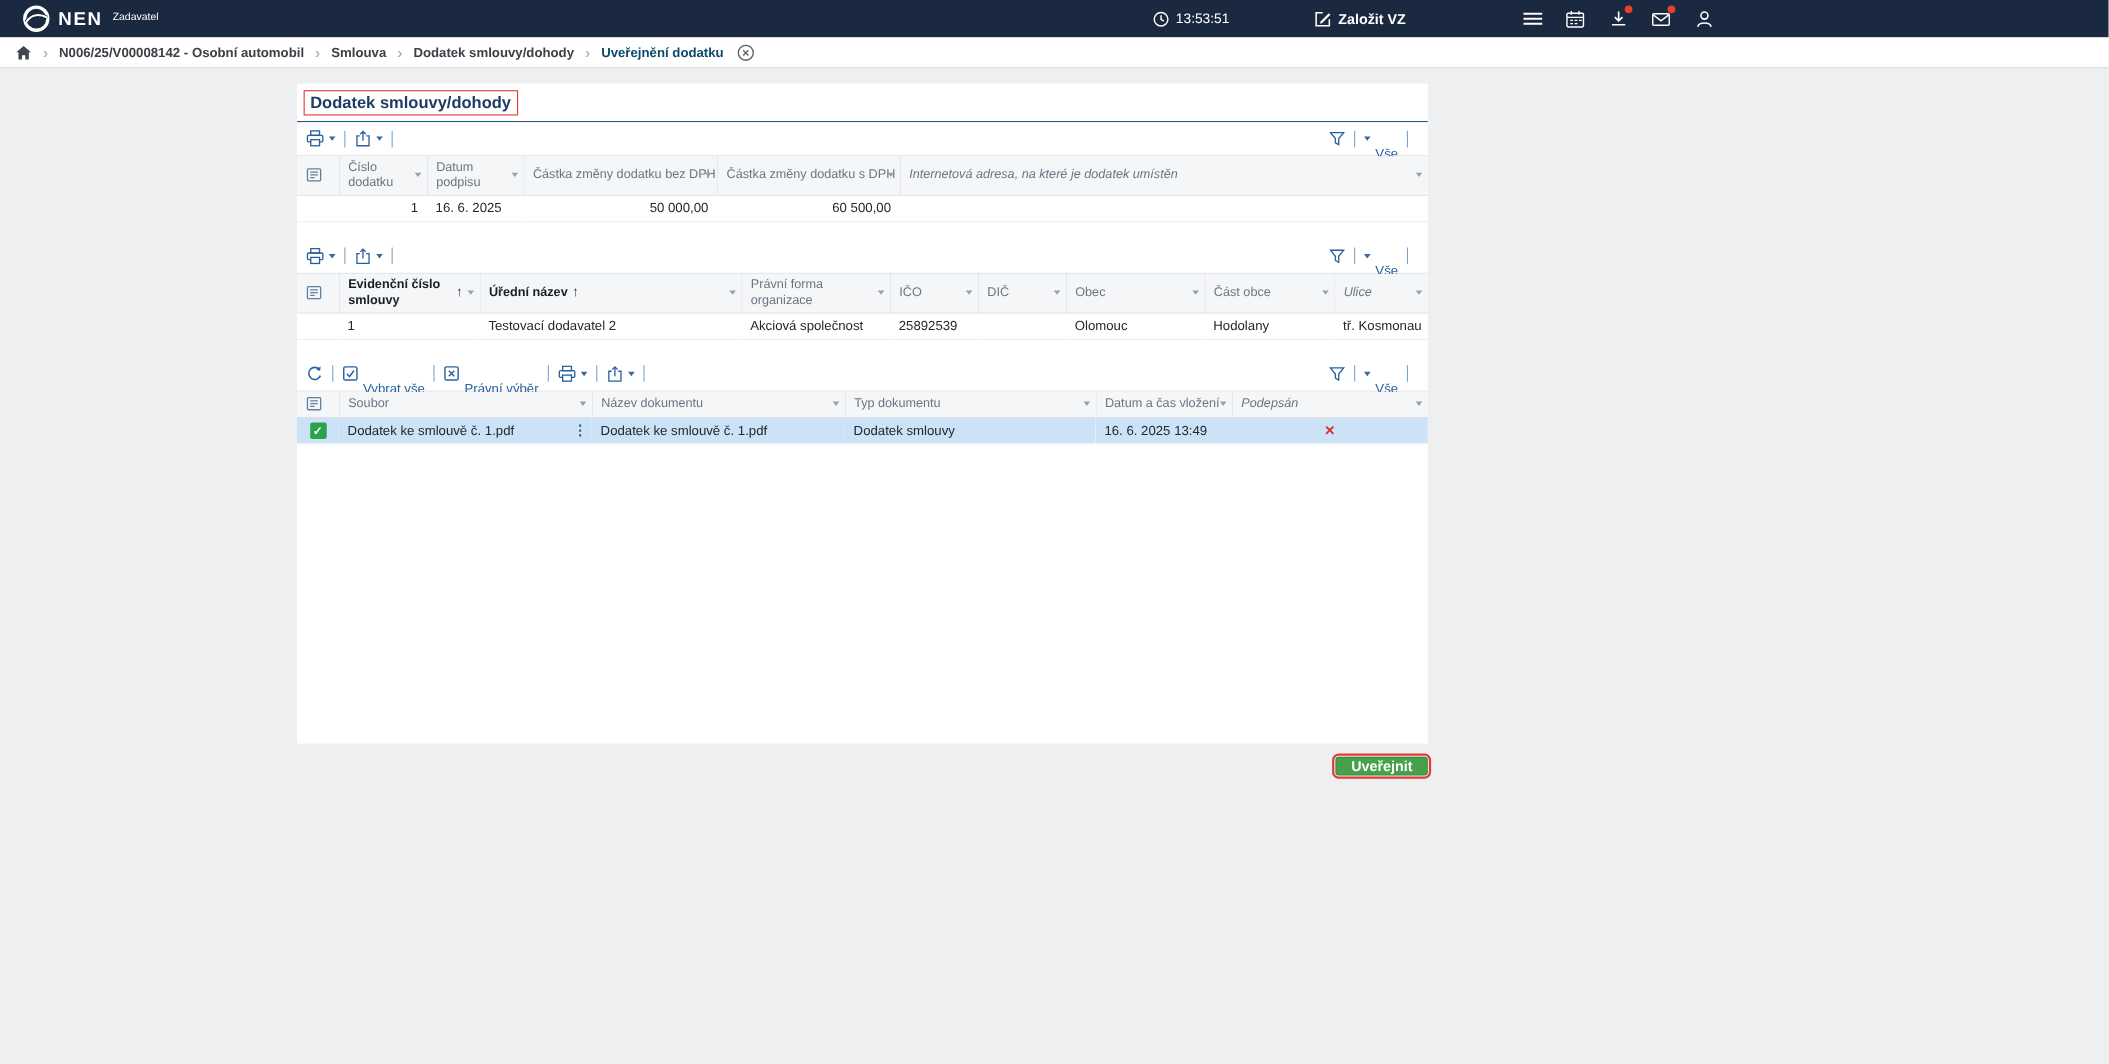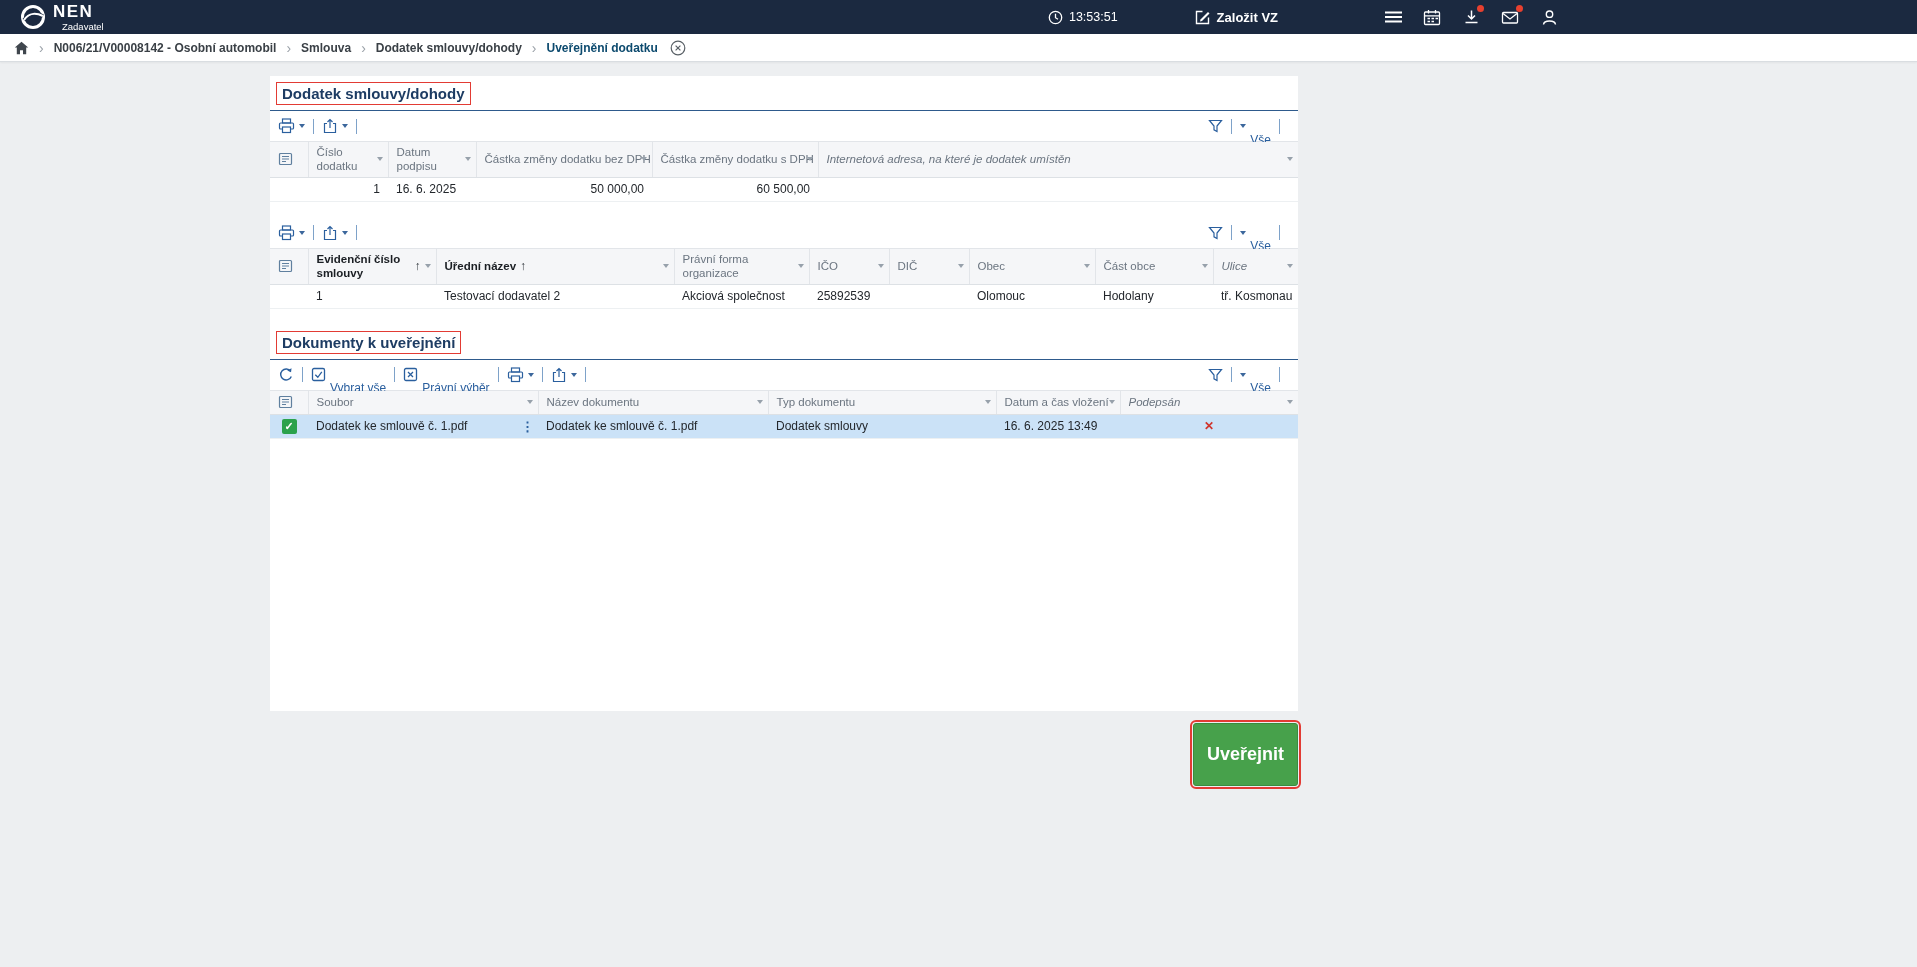"NEN" .brand-text { flex-direction: column -> none }
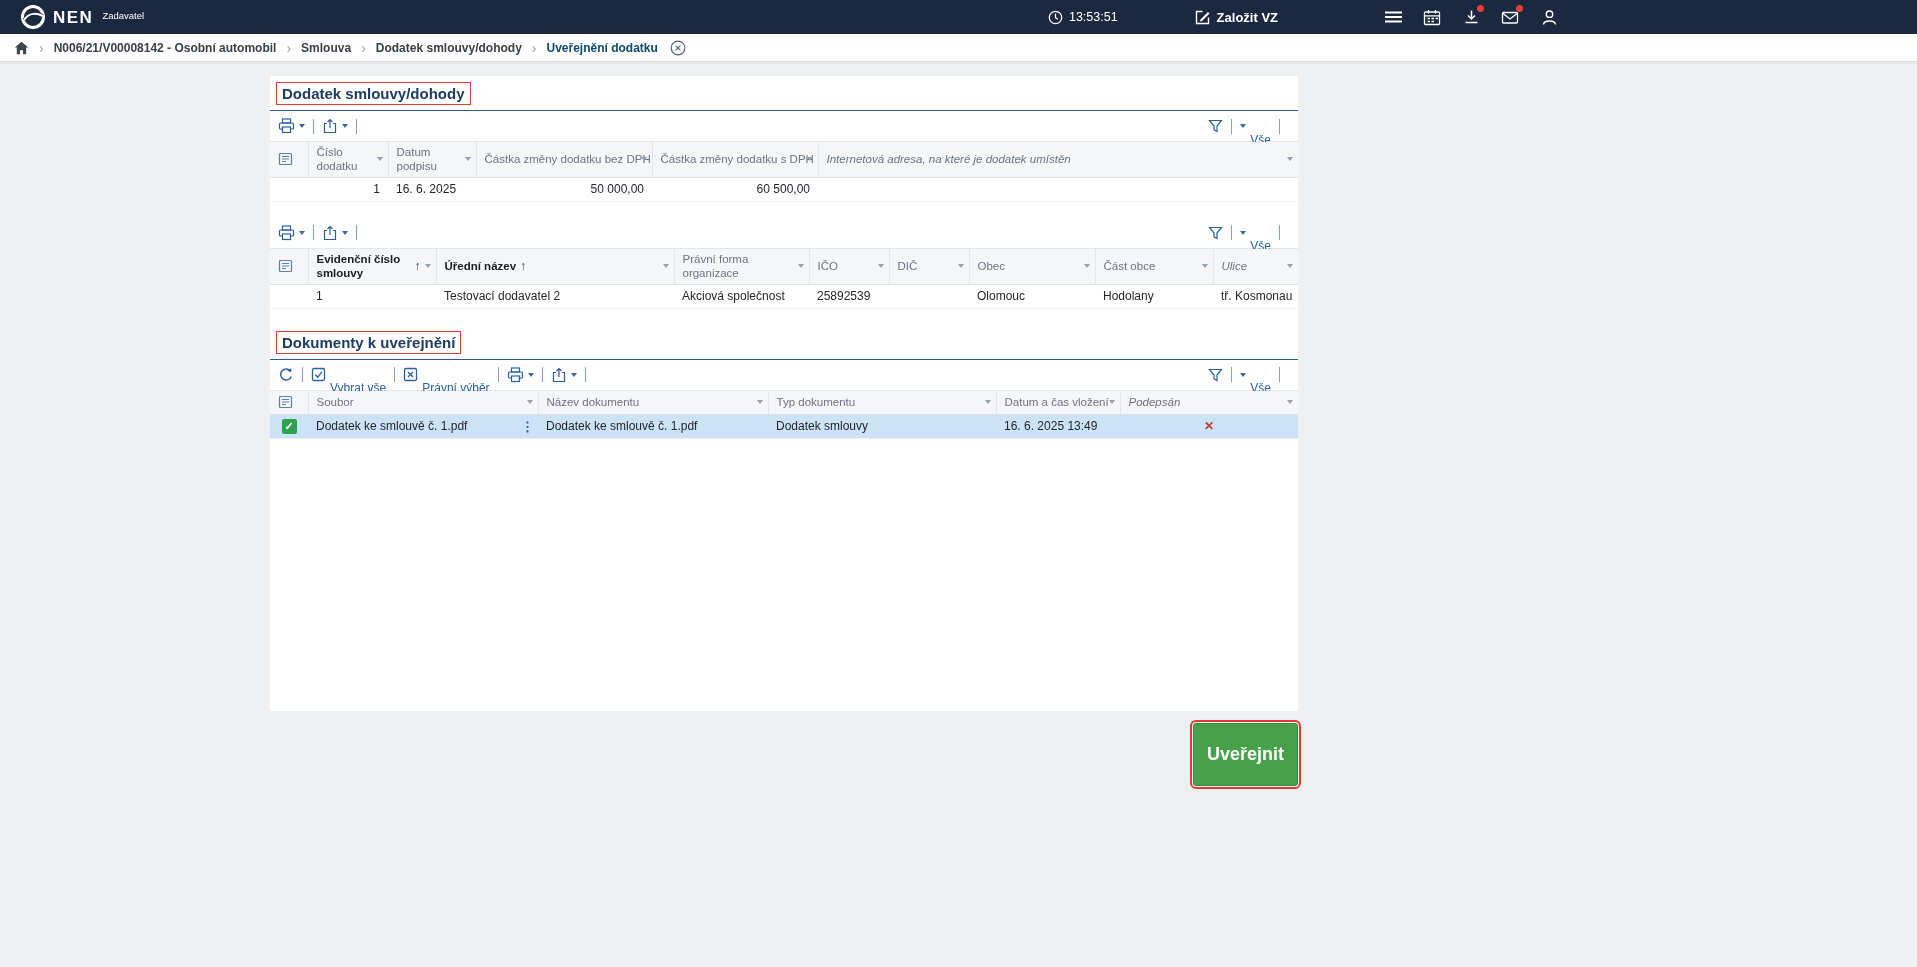"N006/21/V00008142 - Osobní automobil" span.crumb { text: N006/21/V00008142 -> N006/25/V00008142 }
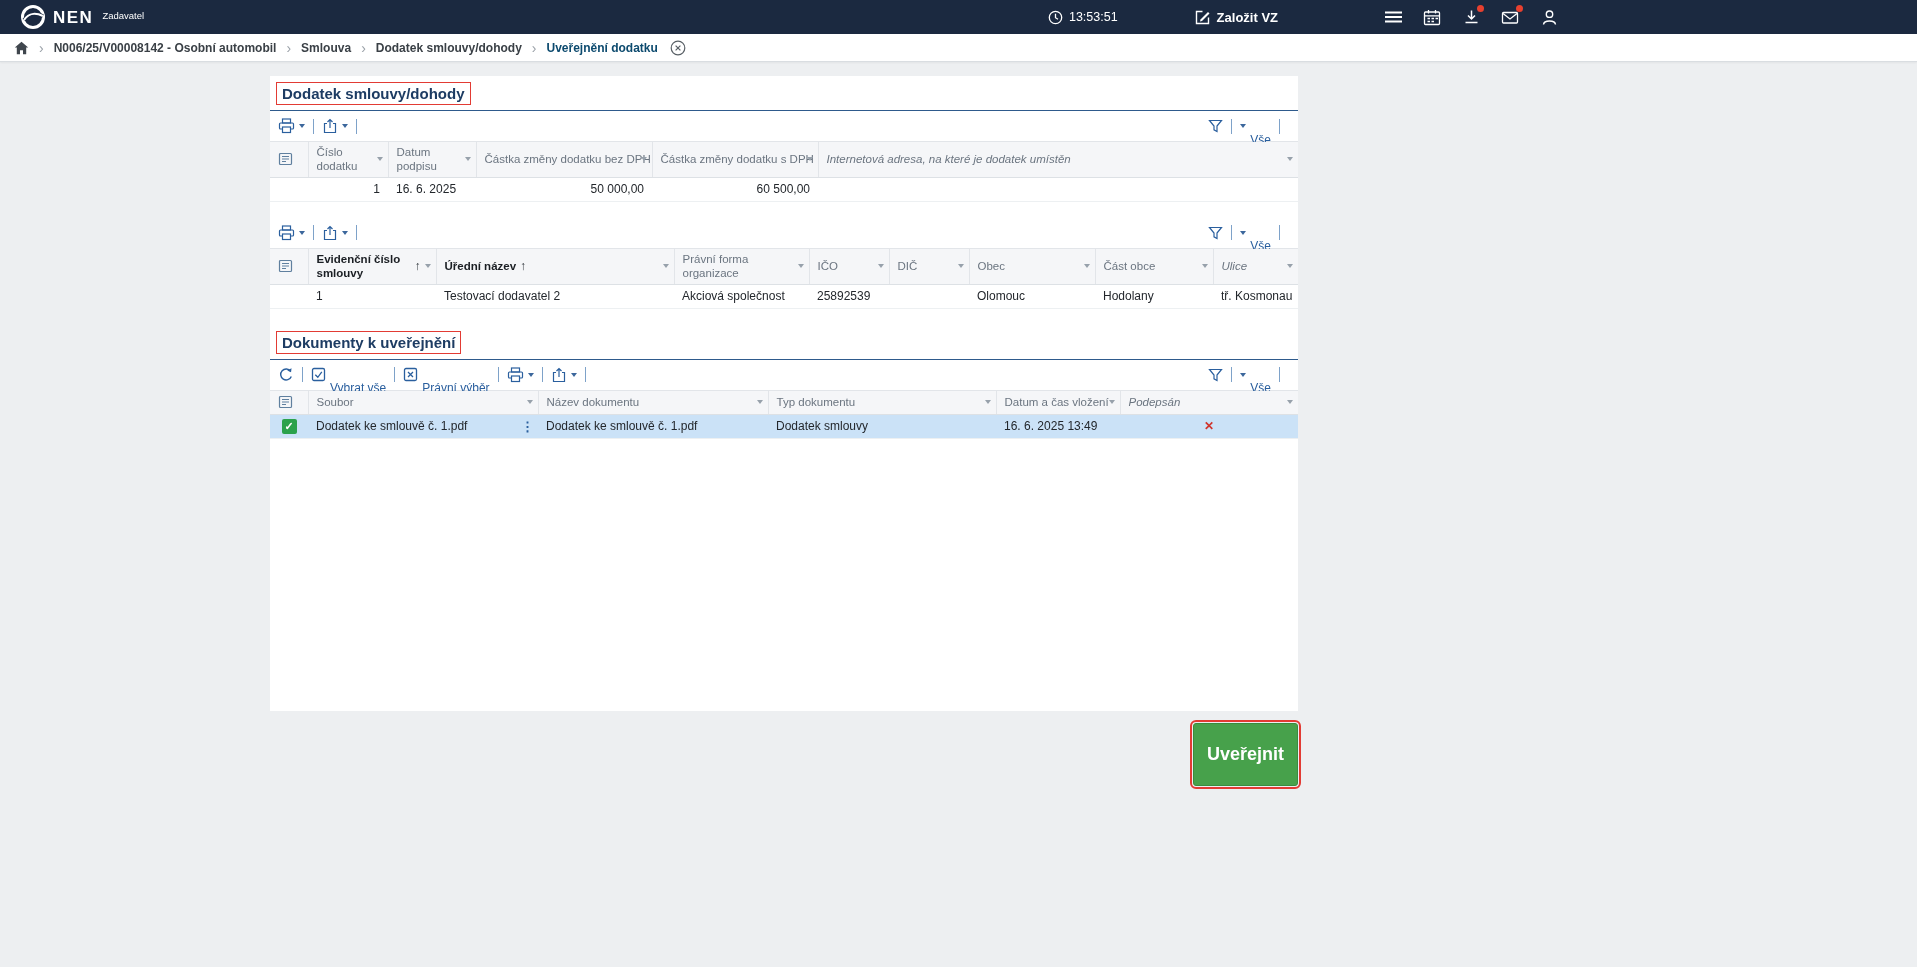"Dokumenty k uveřejnění" div.sec-head { html: <div> <span>Dokumenty k uveřejnění</span> </div> -> none }
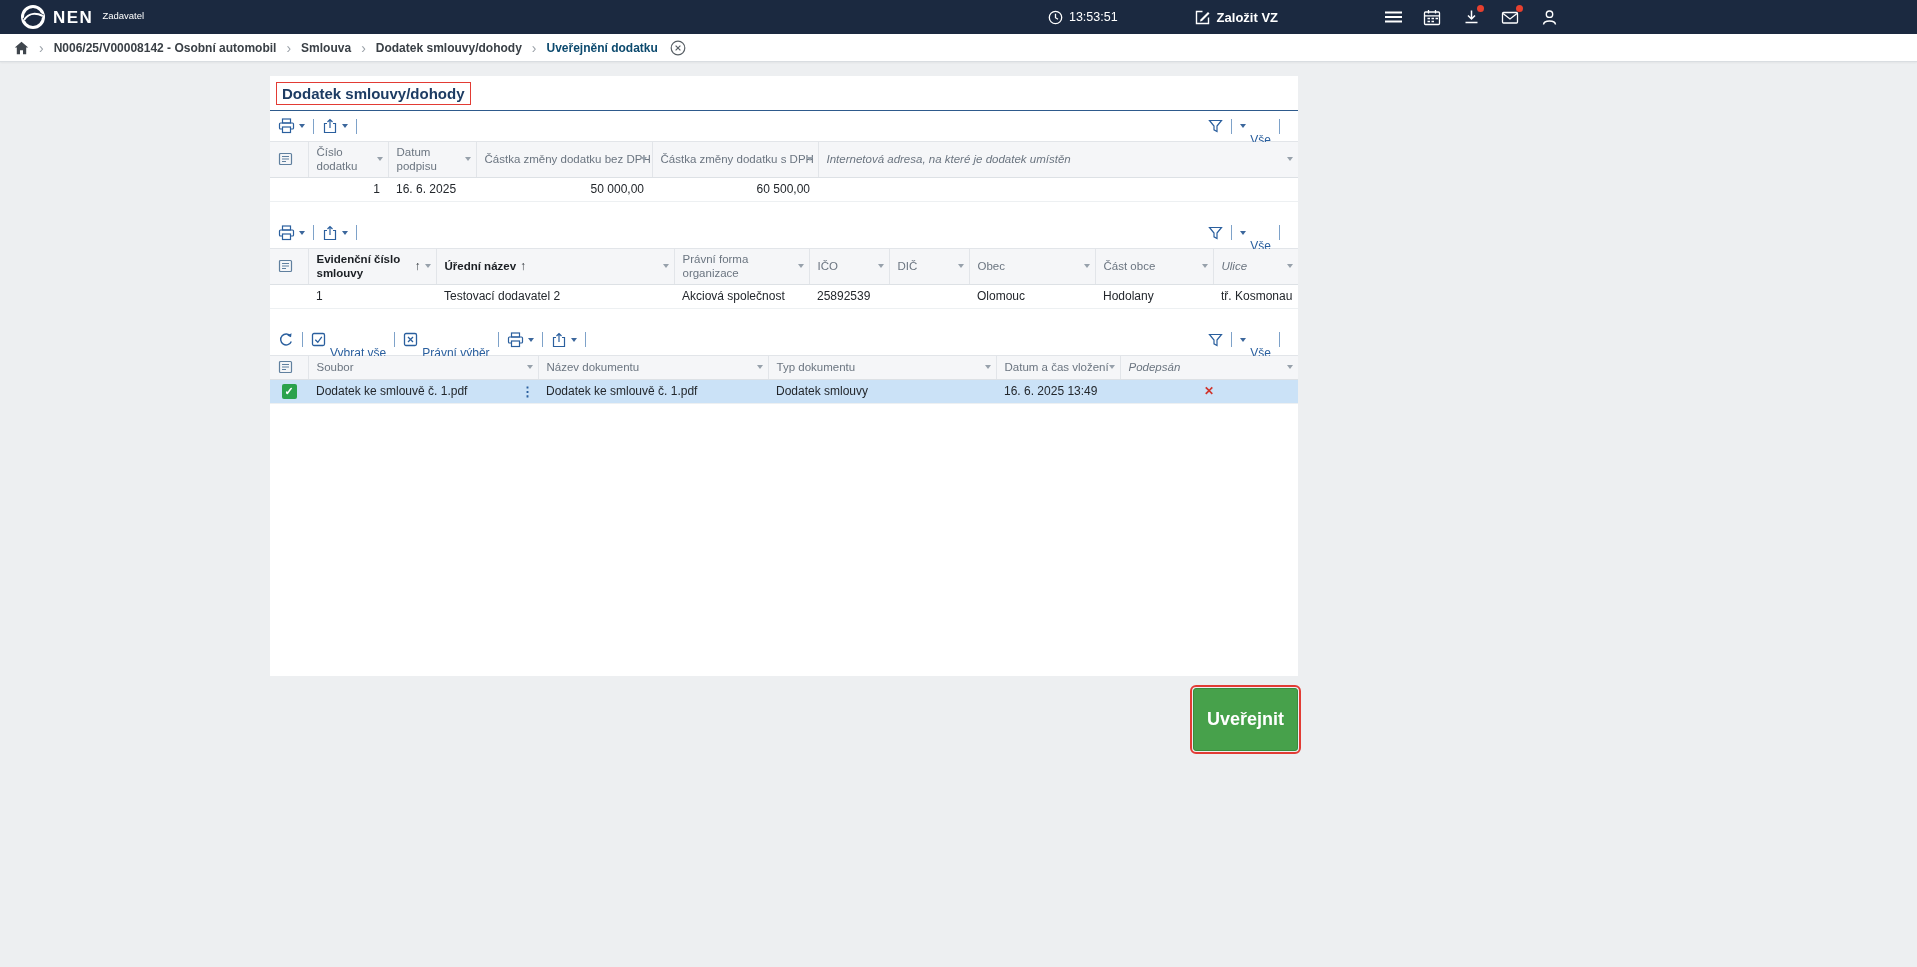"Uveřejnit" .publish-btn { font-size: 18px -> 13px; padding: 20px 13px -> 0 13px }
